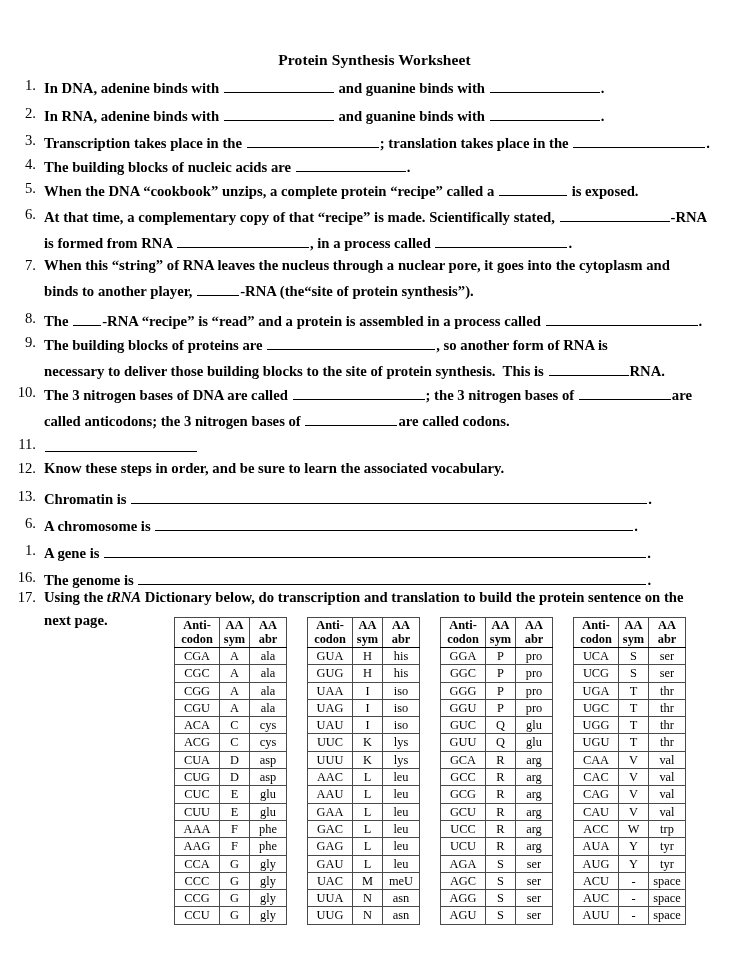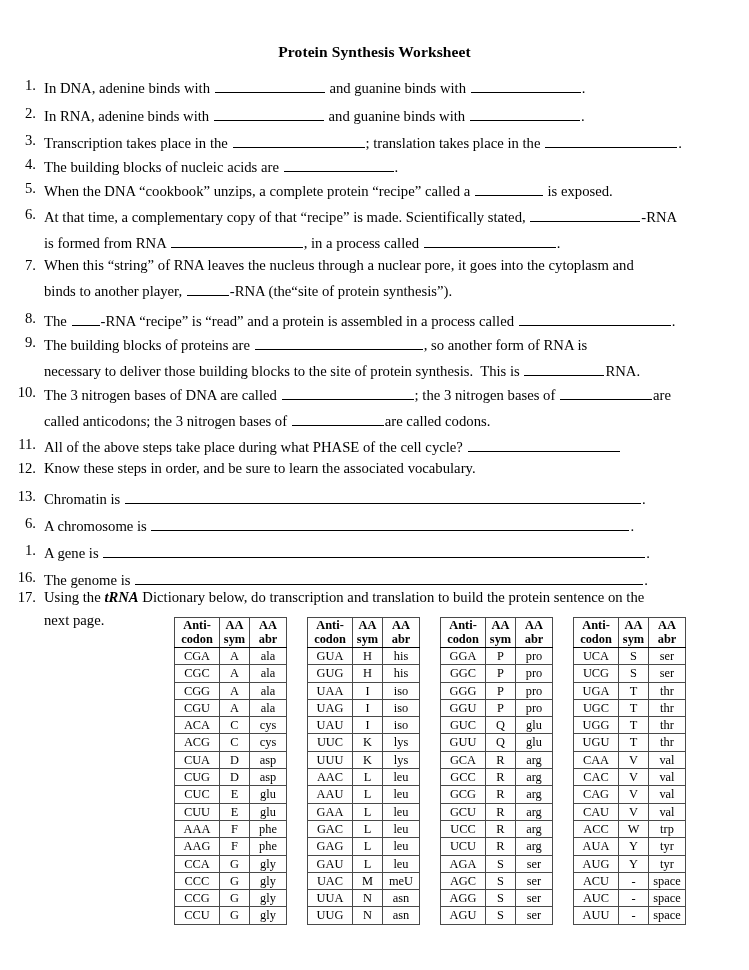"Protein Synthesis Worksheet" .page { padding: 0 -> 8px }
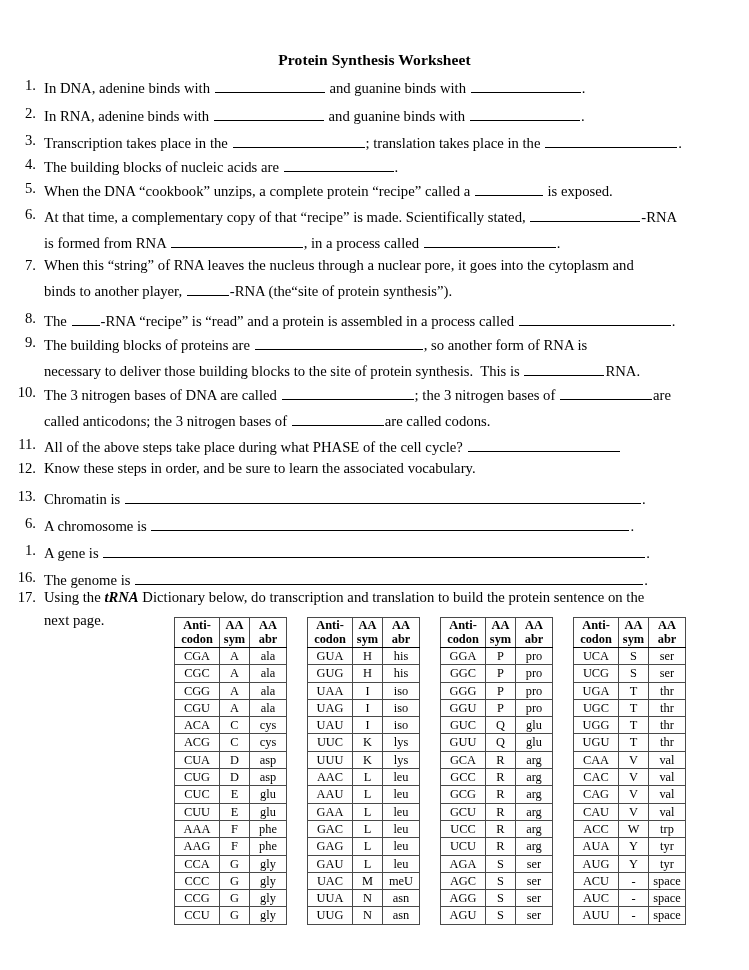"In DNA, adenine binds with" .qtext { font-weight: none -> bold }
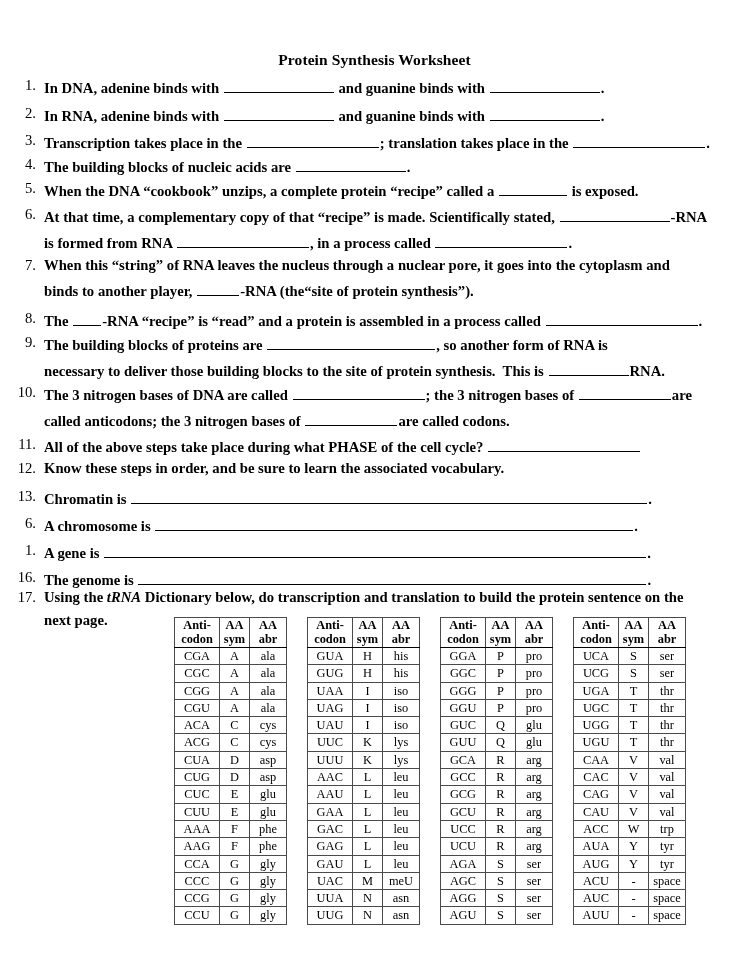"All of the above steps" span.qtext { html: <span>All of the above steps take place during what PHASE of the cell cycle? </span> -> none }
